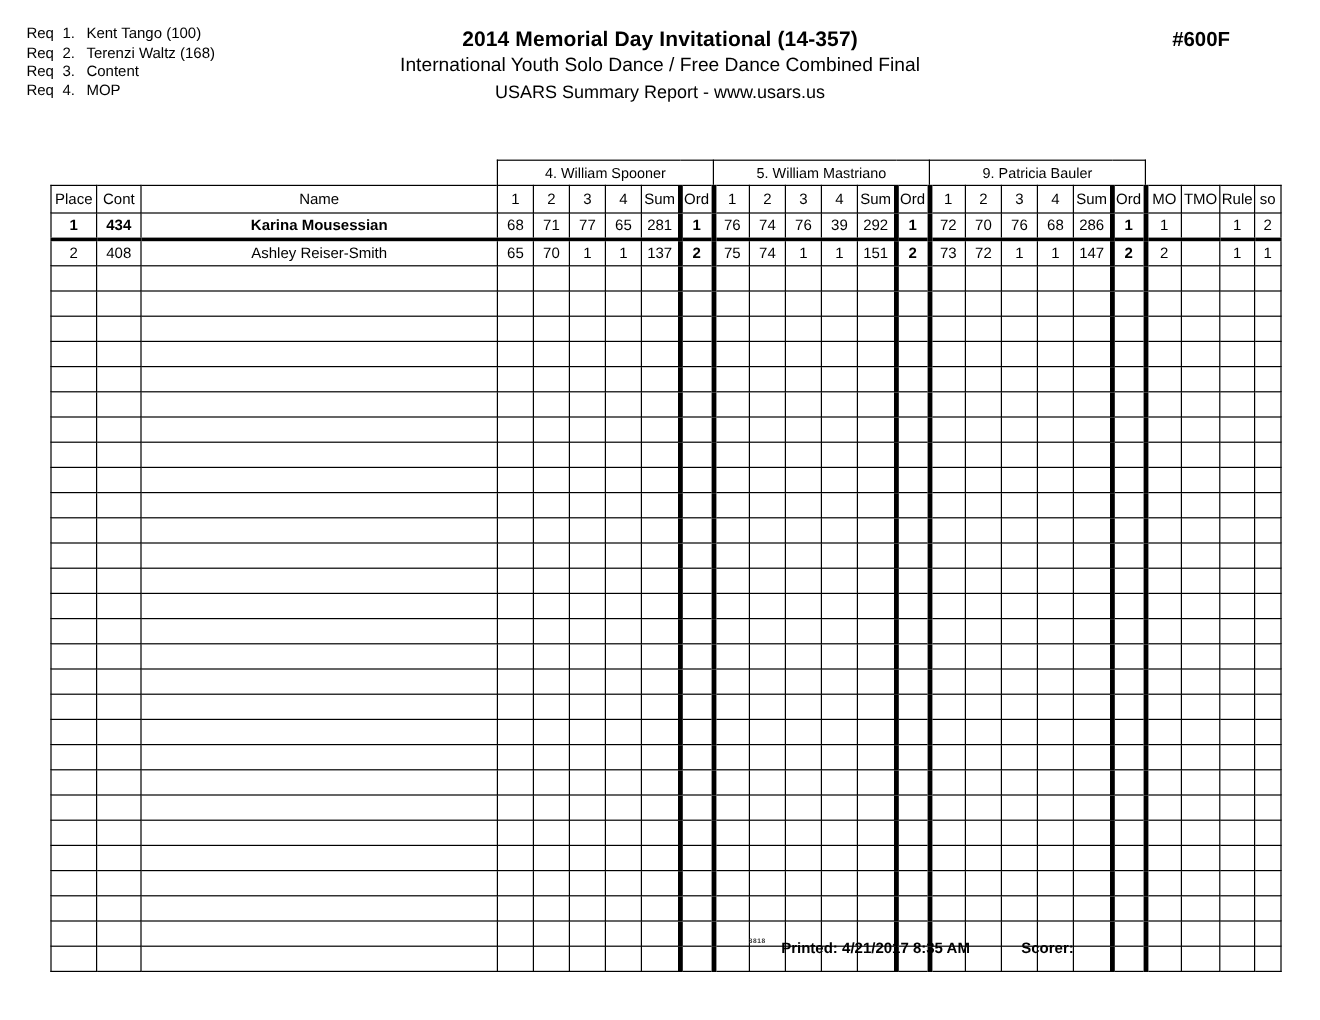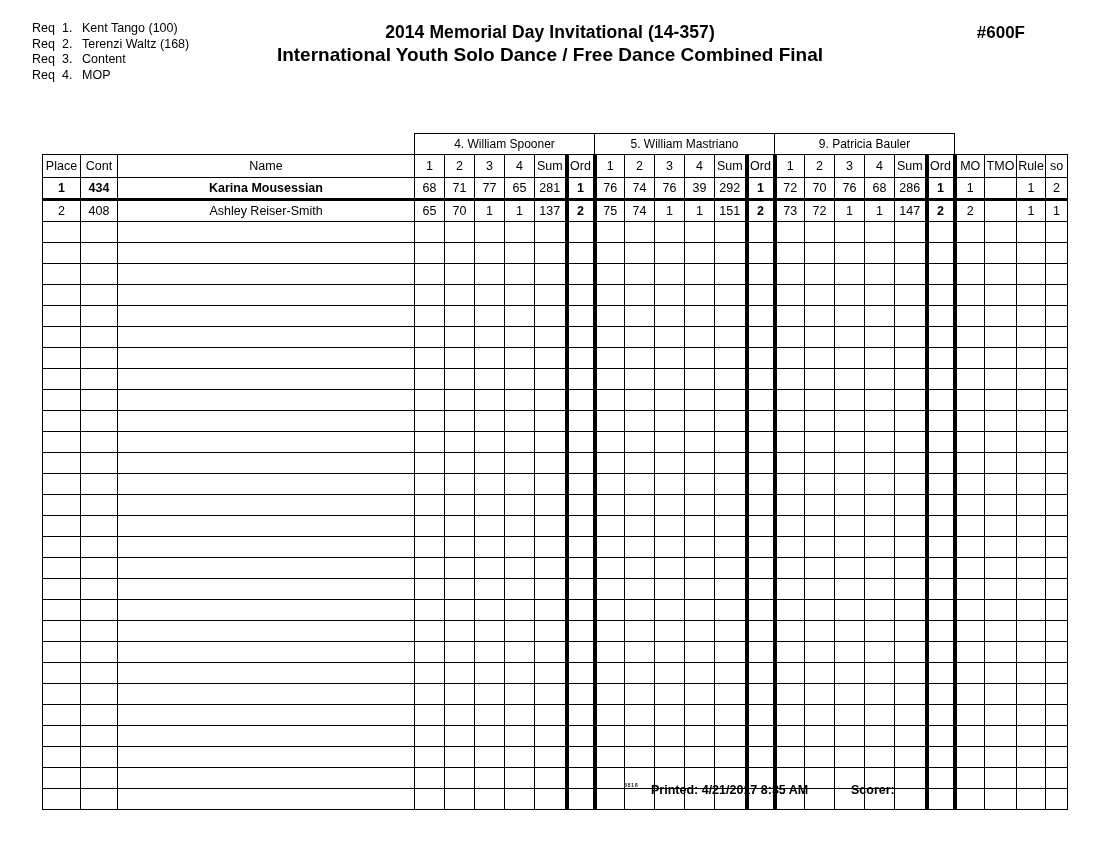"Req 1. Kent Tango (100)" #req-block .req-line { margin-left: 10px -> none }
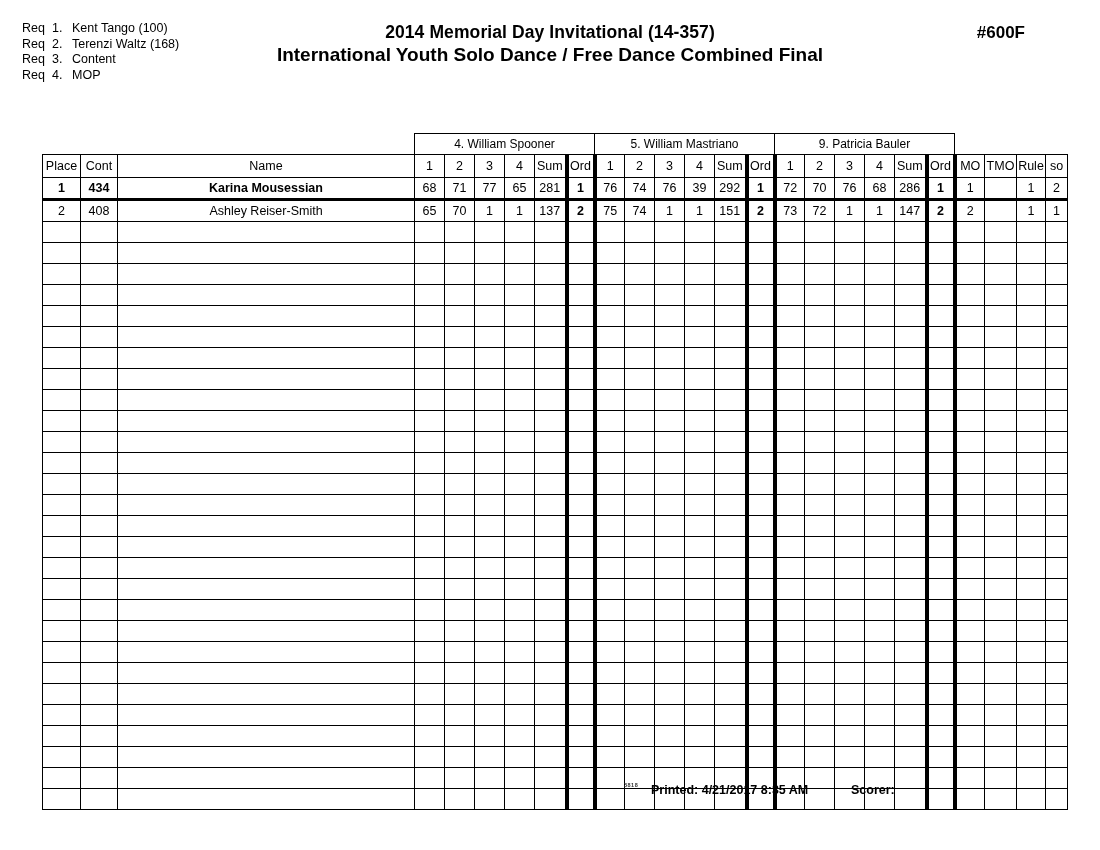"International Youth Solo Dance /" #title-block .t-event { font-size: 19px -> 16px; font-weight: bold -> normal }
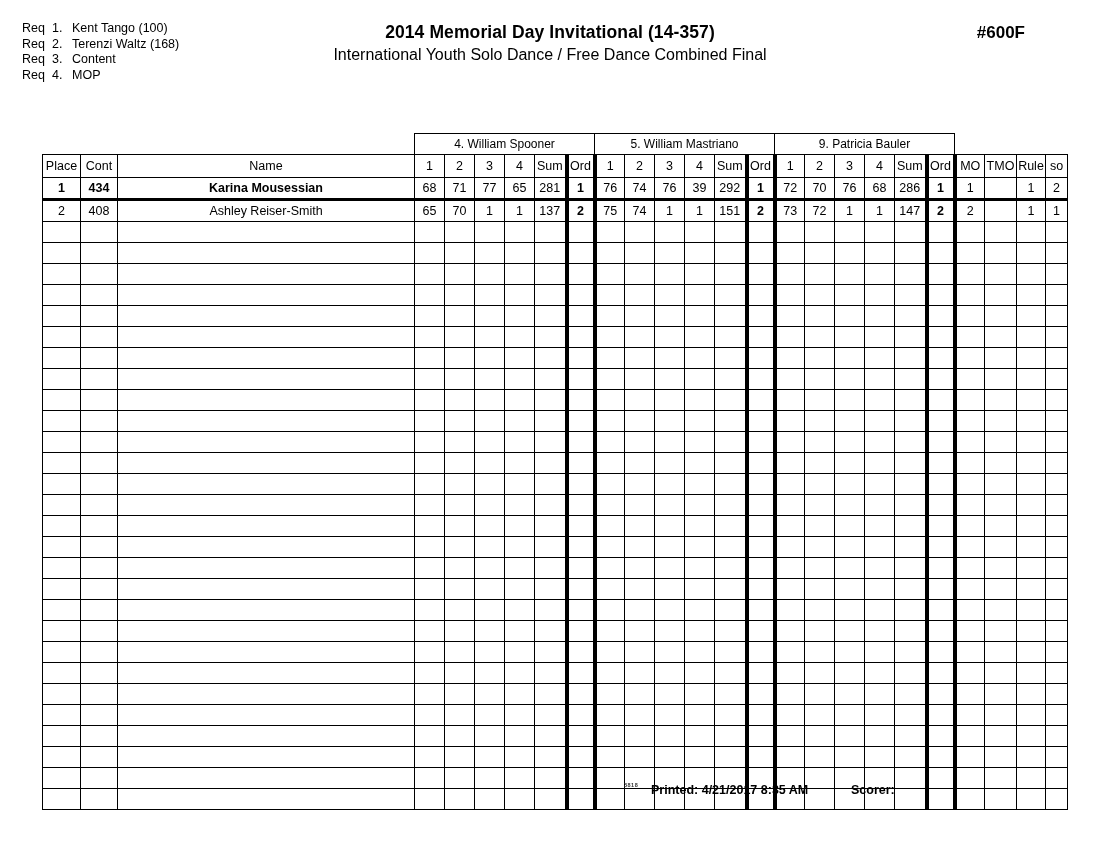"USARS Summary Report - www.usars.us" div.t-report { html: none -> <div>USARS Summary Report - www.usars.us</div> }
